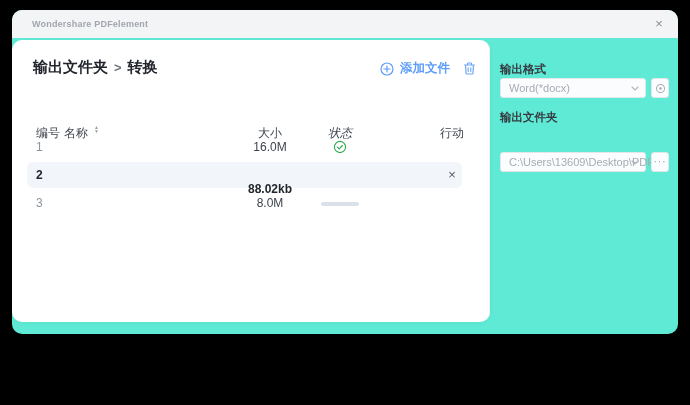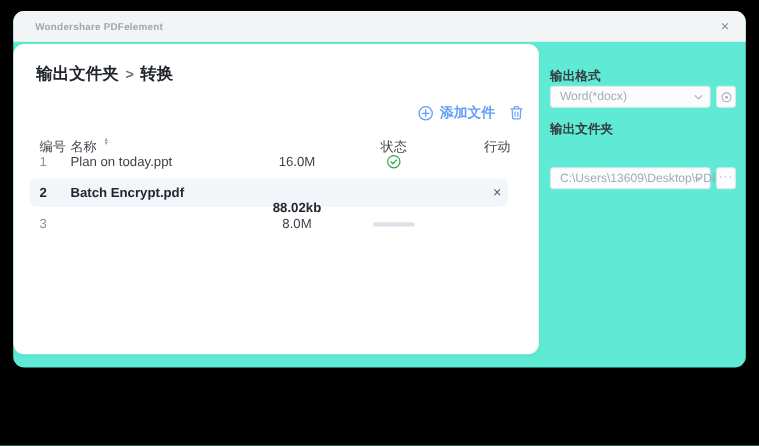"添加文件" .head-actions { margin-top: 34px -> none }
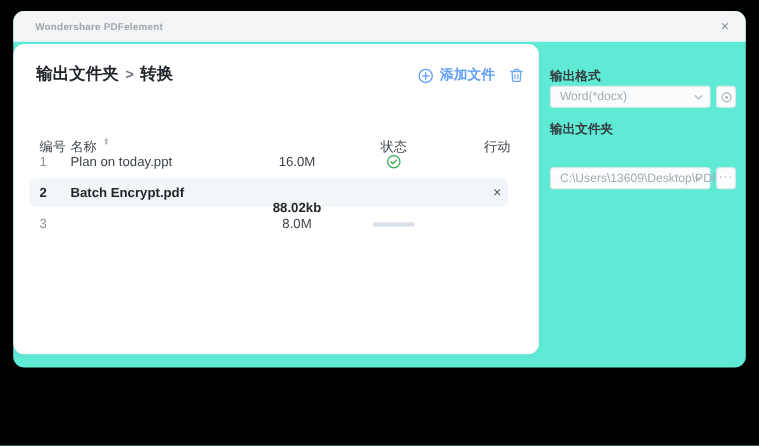"大小" span.c-size { html: none -> <span>大小</span> }
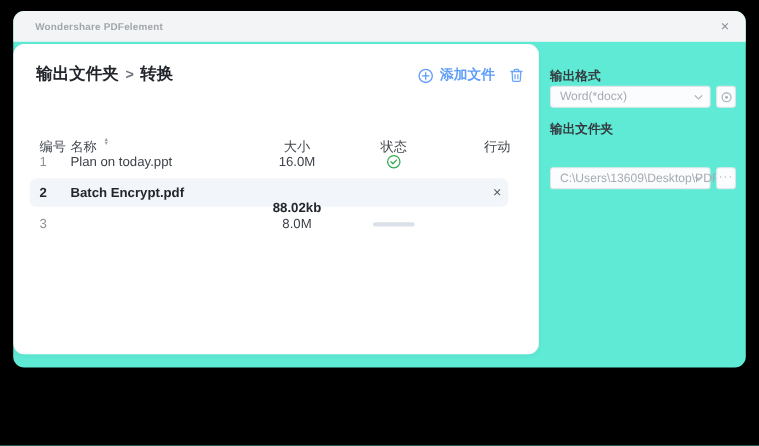"状态" .c-status { font-style: none -> italic; left: 316px -> 298px }
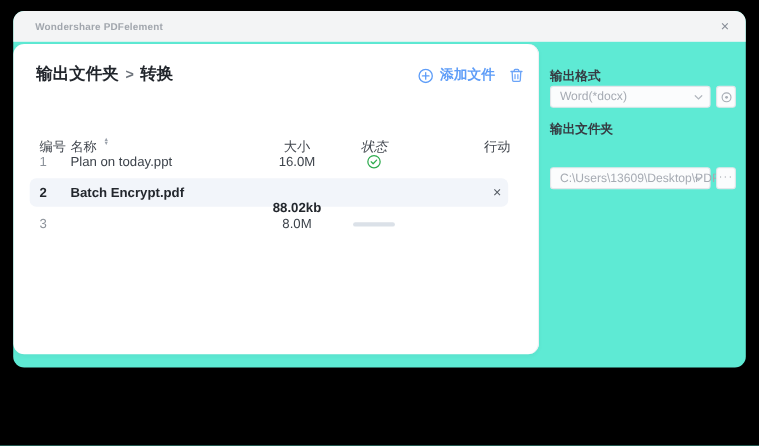"Plan on today.ppt" span.cell { html: <span>Plan on today.ppt</span> -> none }
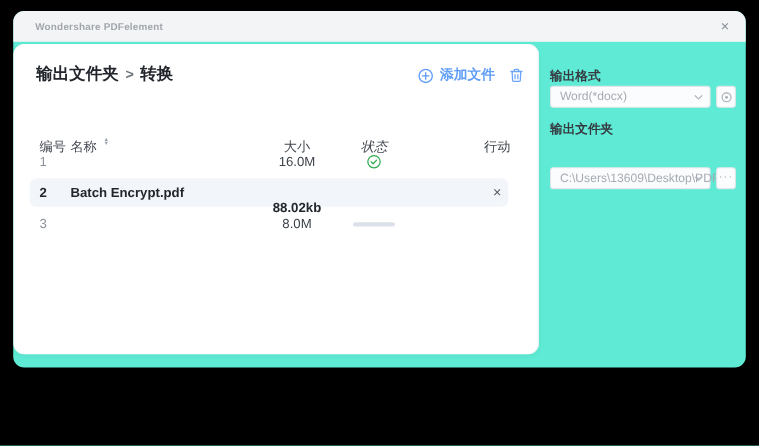"Batch Encrypt.pdf" span.cell { html: <span>Batch Encrypt.pdf</span> -> none }
